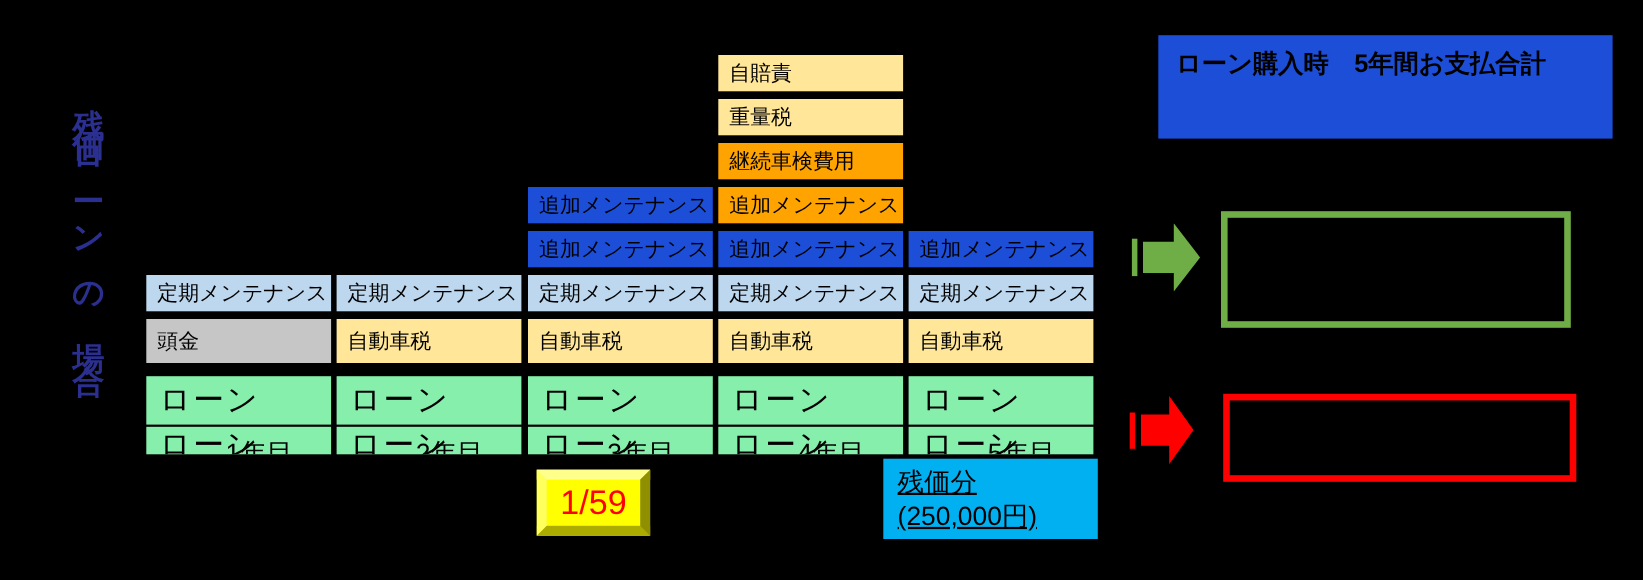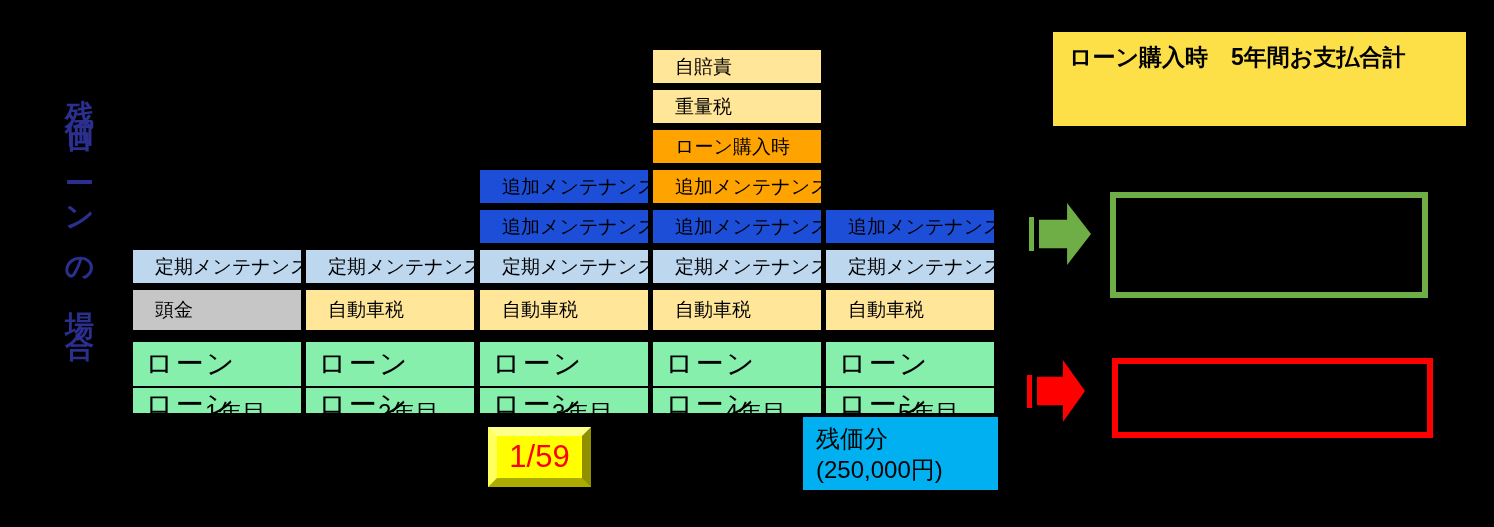"自賠責" .box { padding-left: 22px -> 10px }
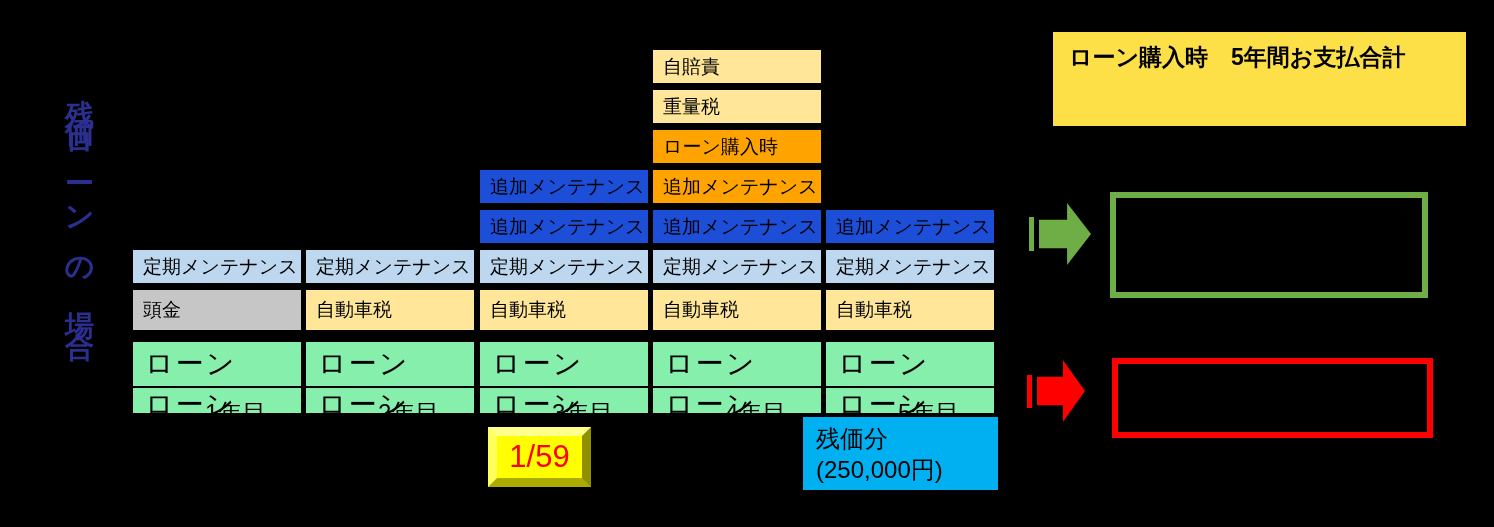"ローン購入時 5年間お支払合計" .summary { background: #fde047 -> #1d4ed8 }
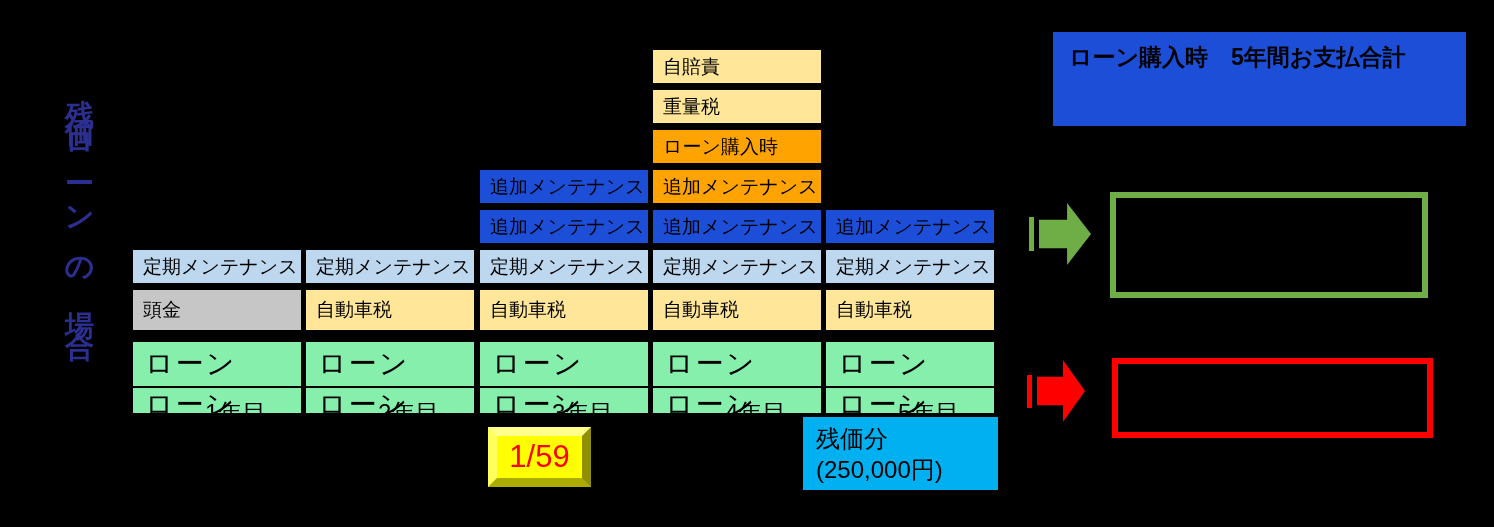"ローン購入時" div.box { text: ローン購入時 -> 継続車検費用 }
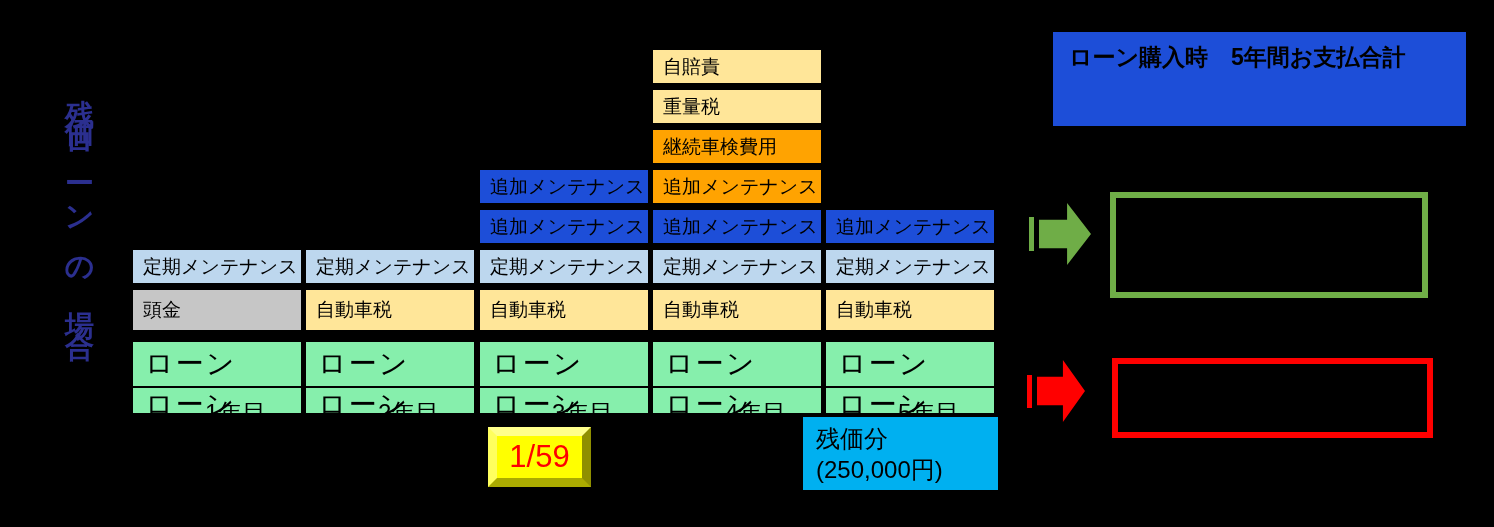"残価分" .residual { text-decoration: none -> underline }
